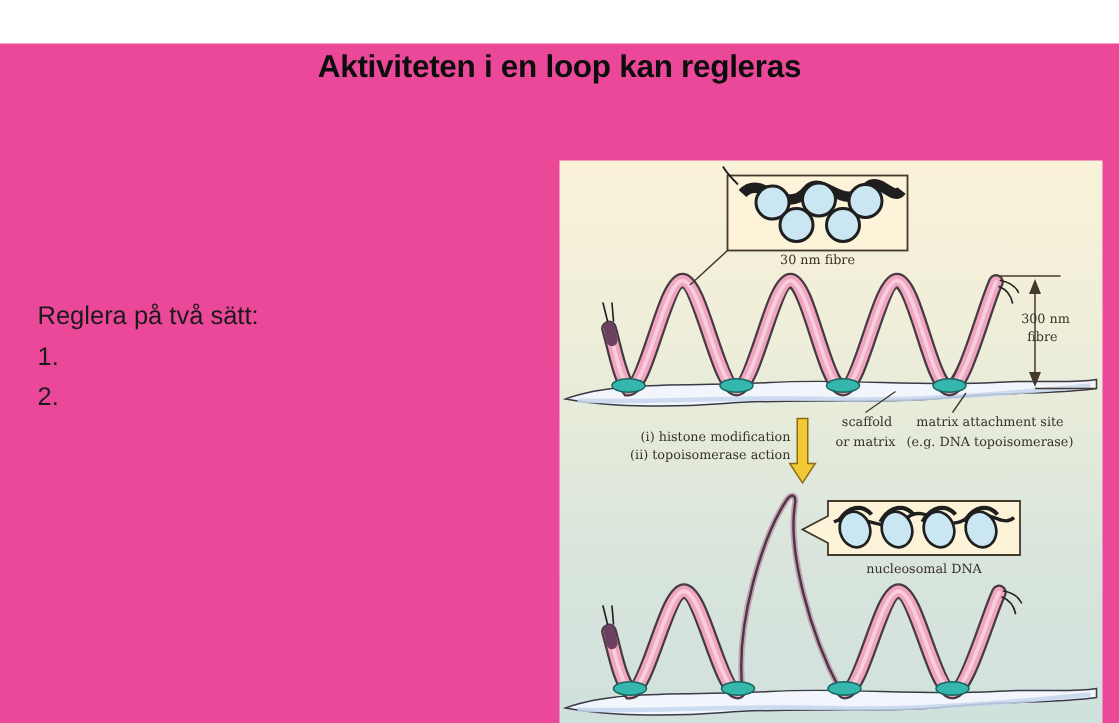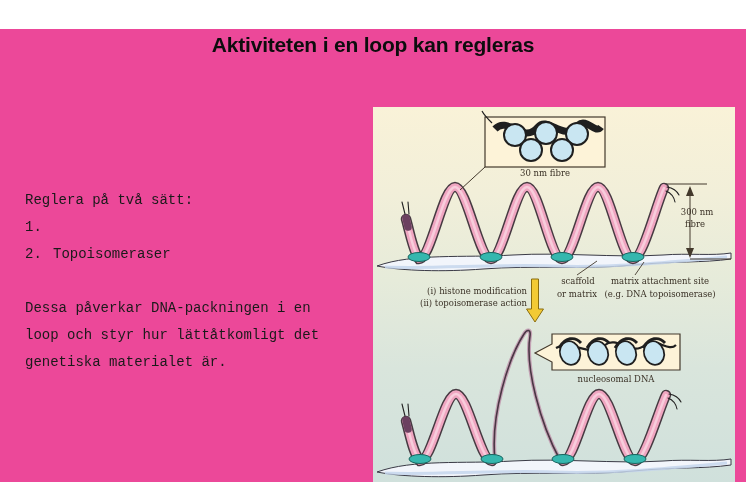"Reglera på två sätt:" .body-text { font-family: Liberation Mono, monospace -> none; font-size: 14px -> 17px; top: 158px -> 168px }
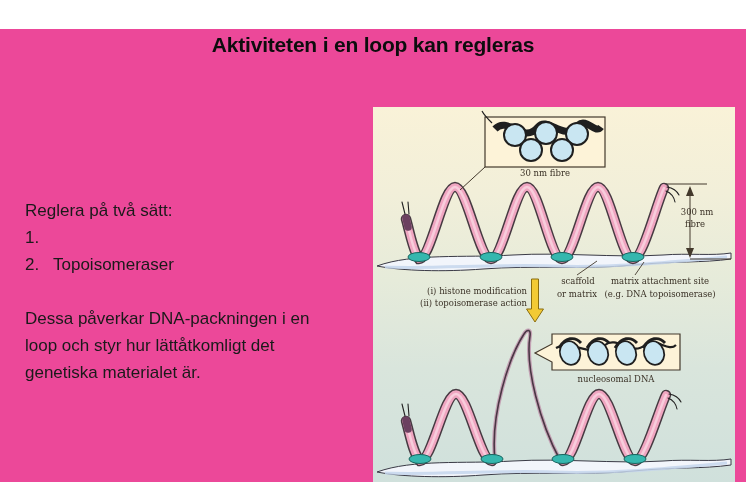"Topoisomeraser" span { html: <span>Topoisomeraser</span> -> none }
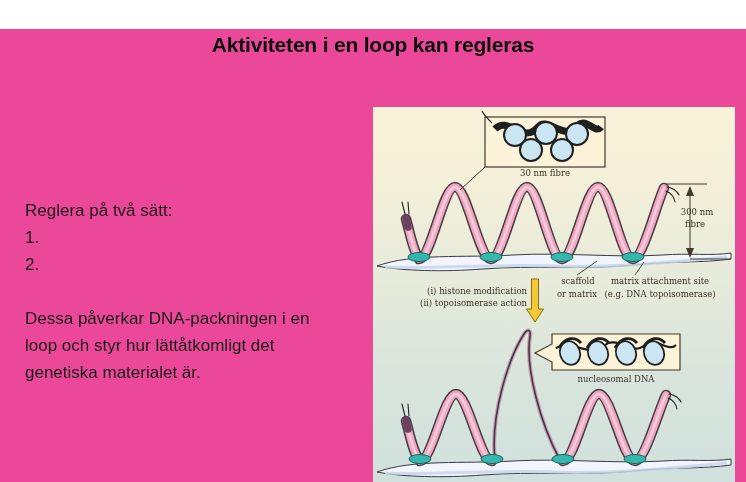"Dessa påverkar DNA-packningen i en" p.body-paragraph { html: <p>Dessa påverkar DNA-packningen i en loop och styr hur lättåtkomligt det genetiska materialet är.</p> -> none }
